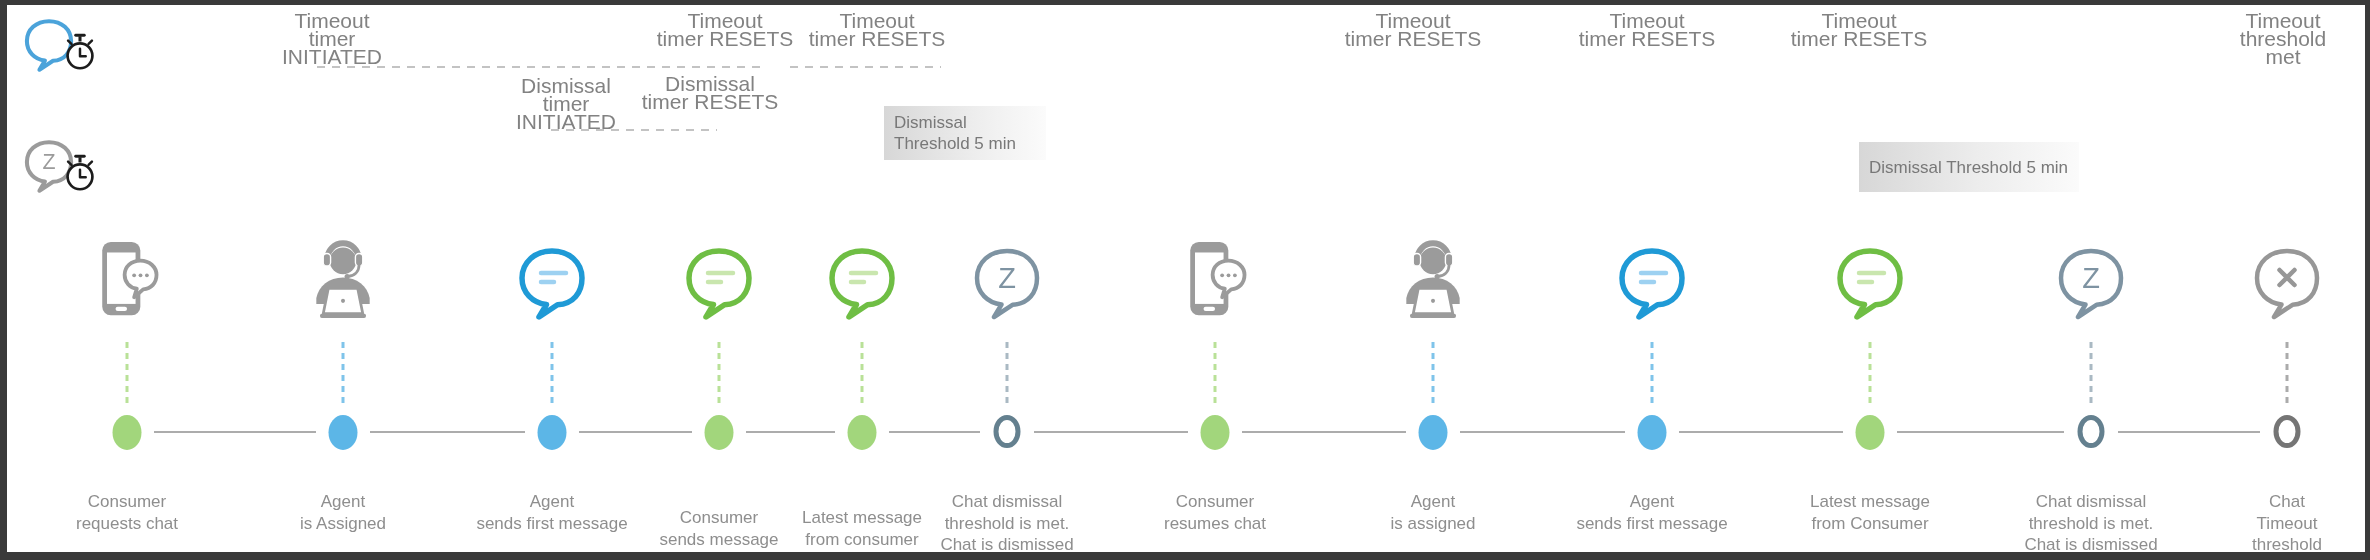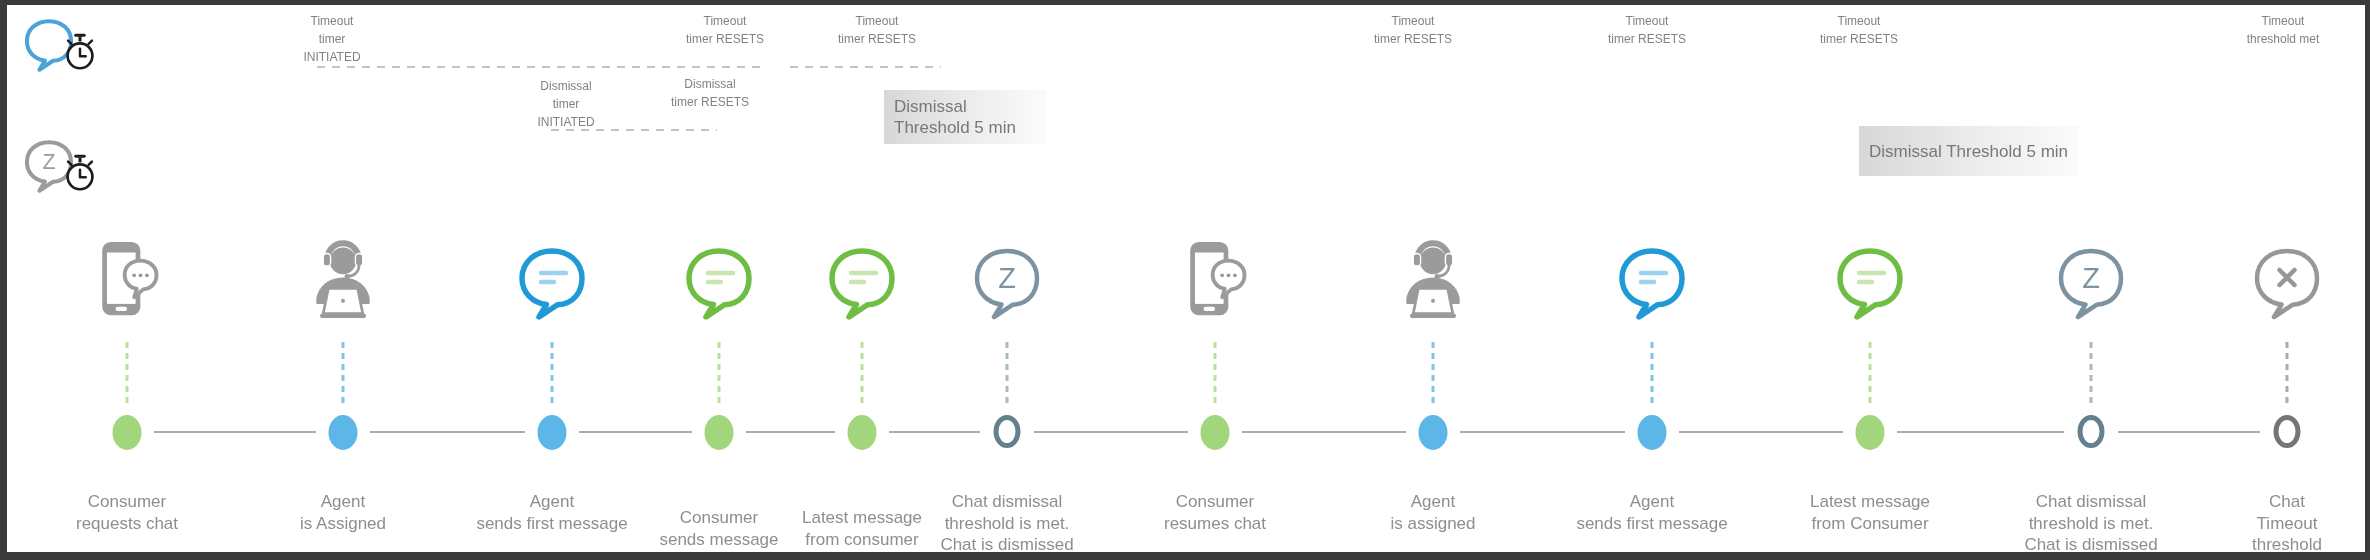"Timeout" .timer-label { font-size: 12px -> 21px }
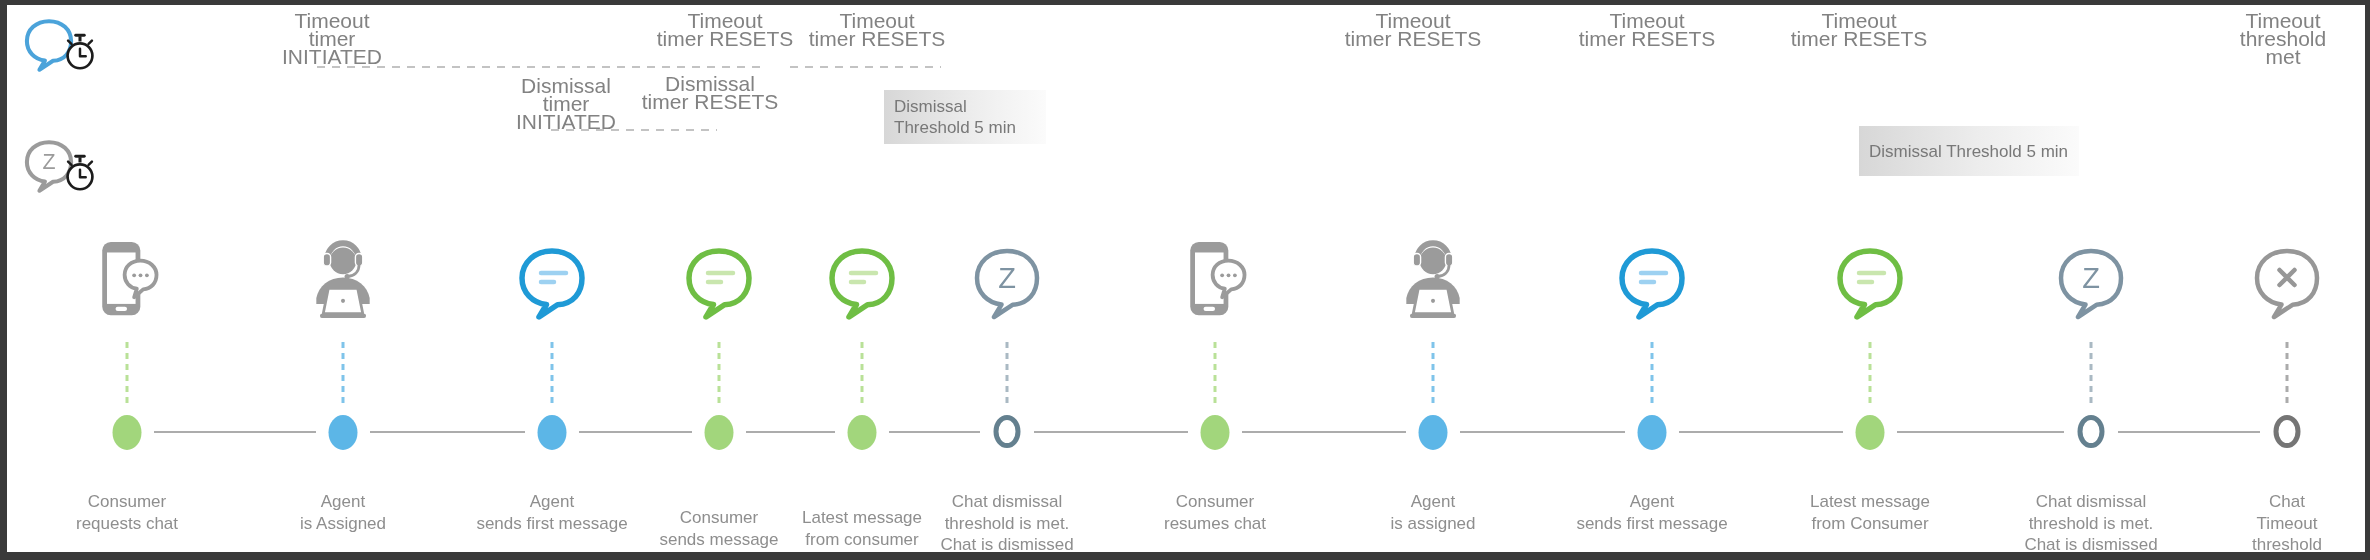"Dismissal Threshold 5 min" .tbox { margin-top: none -> 16px }
